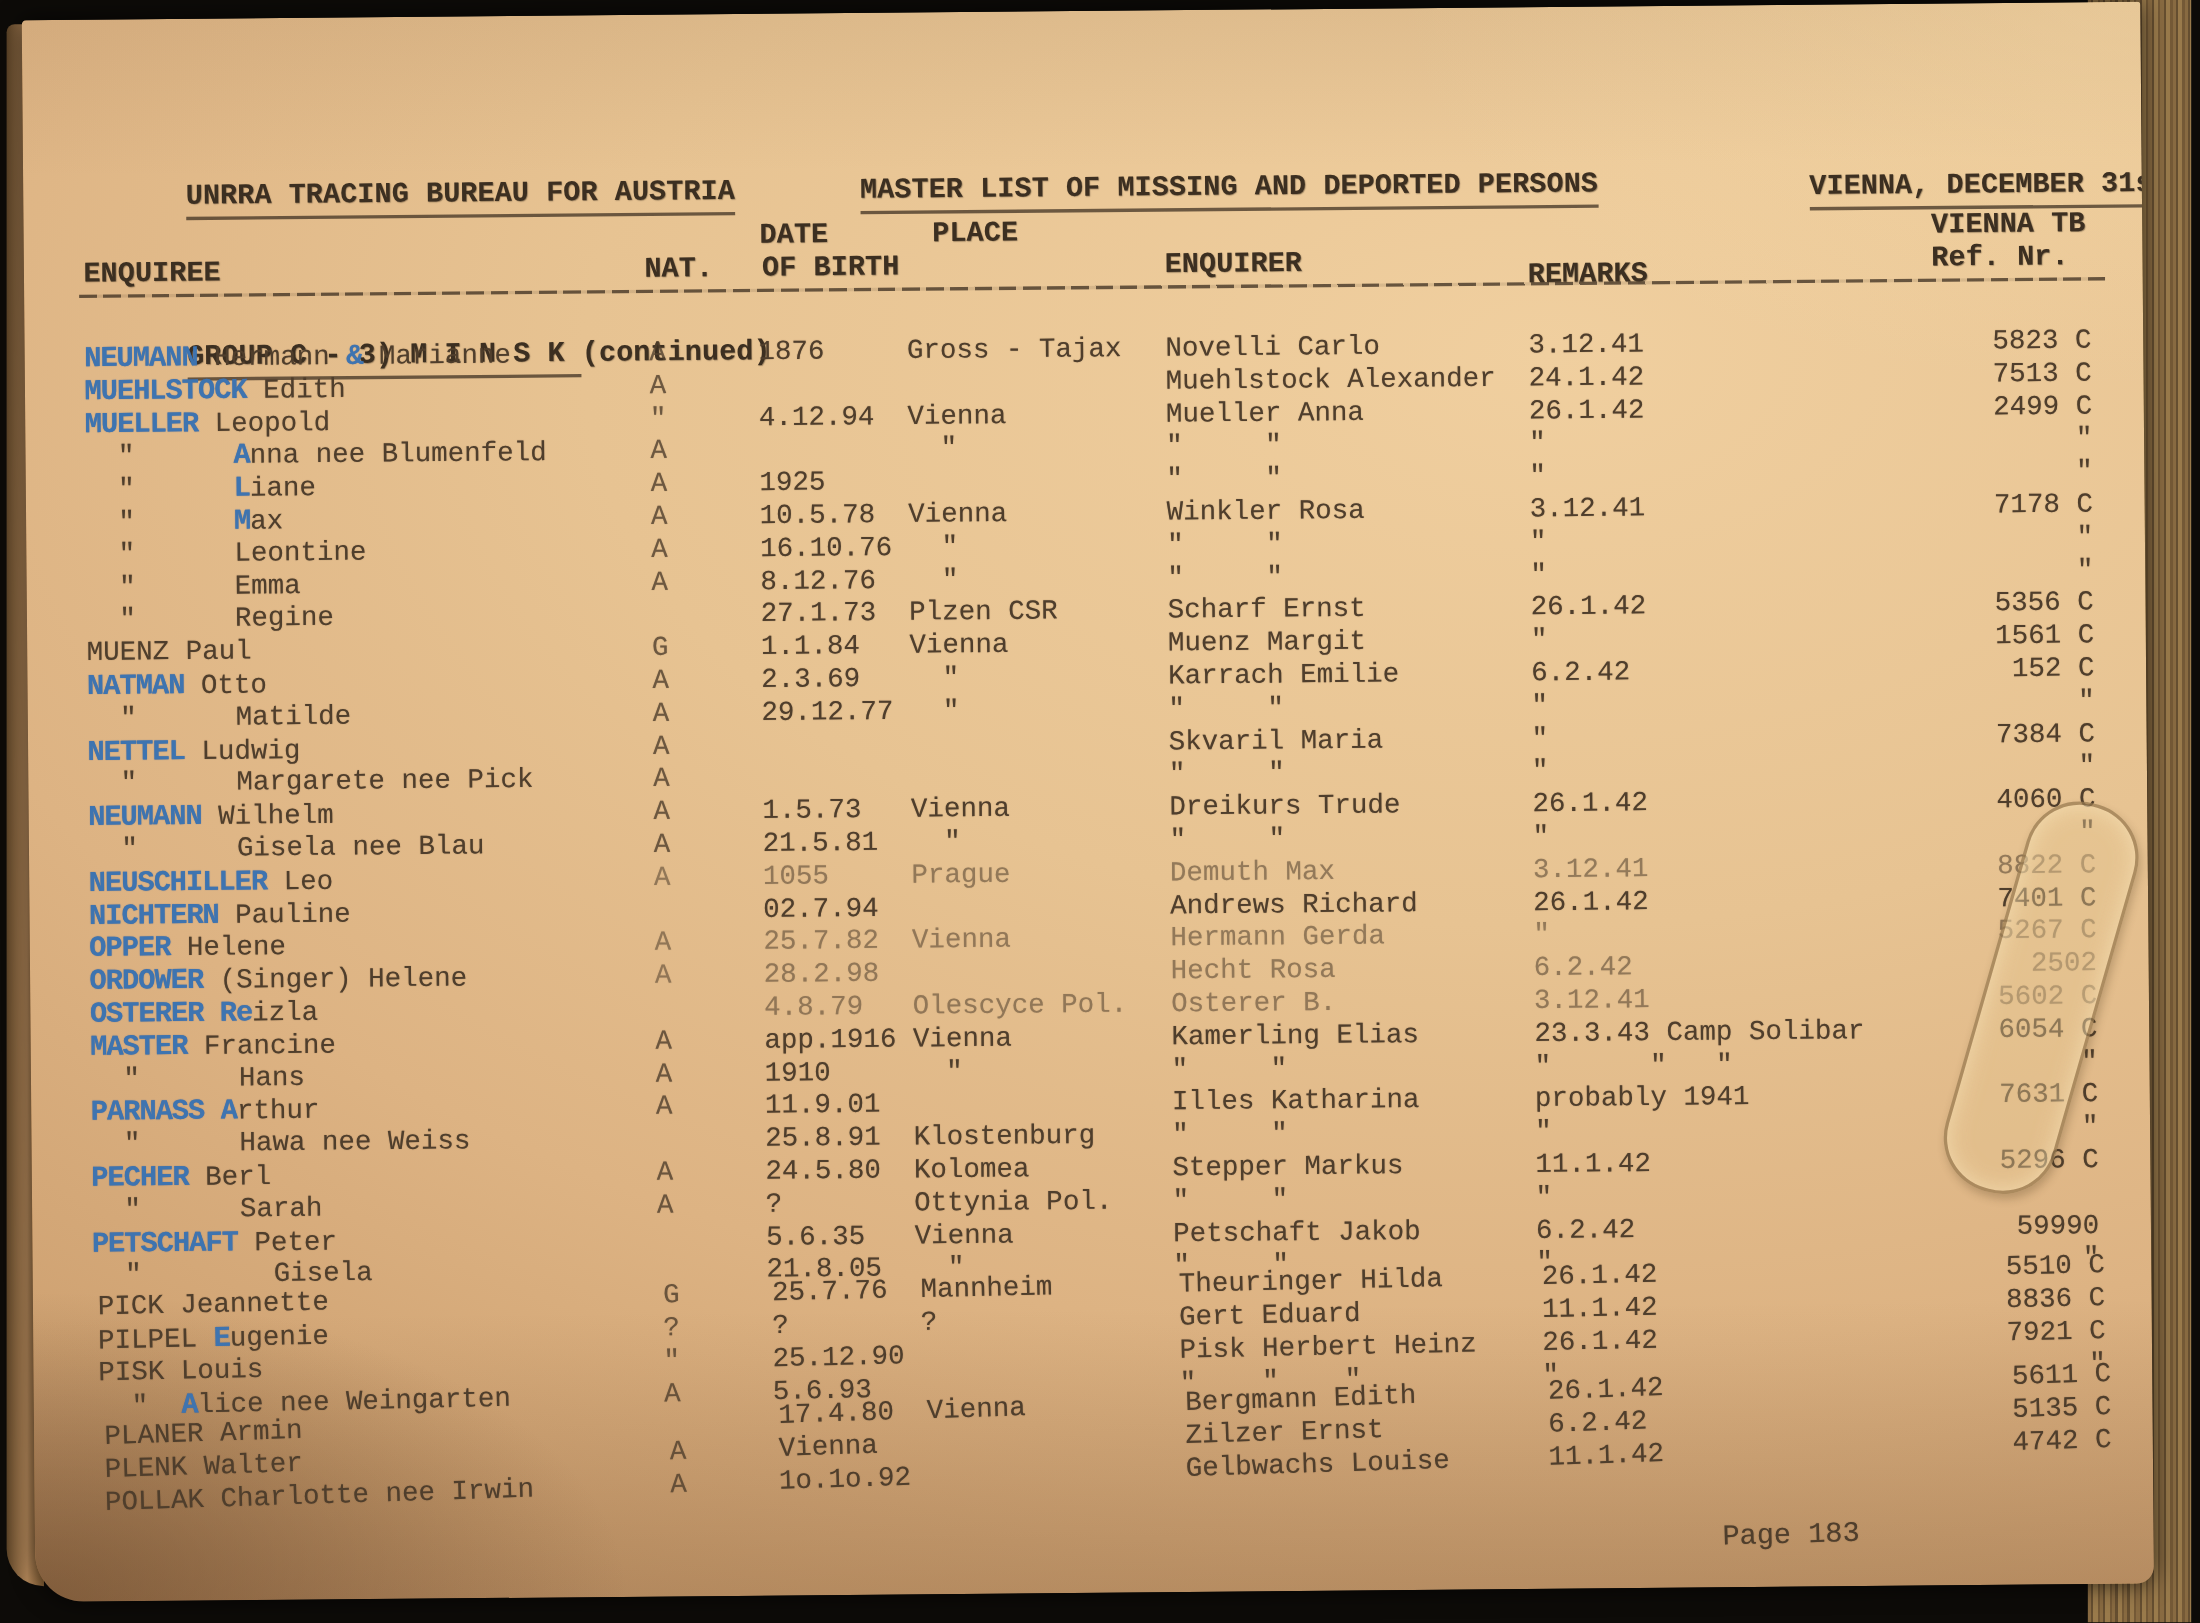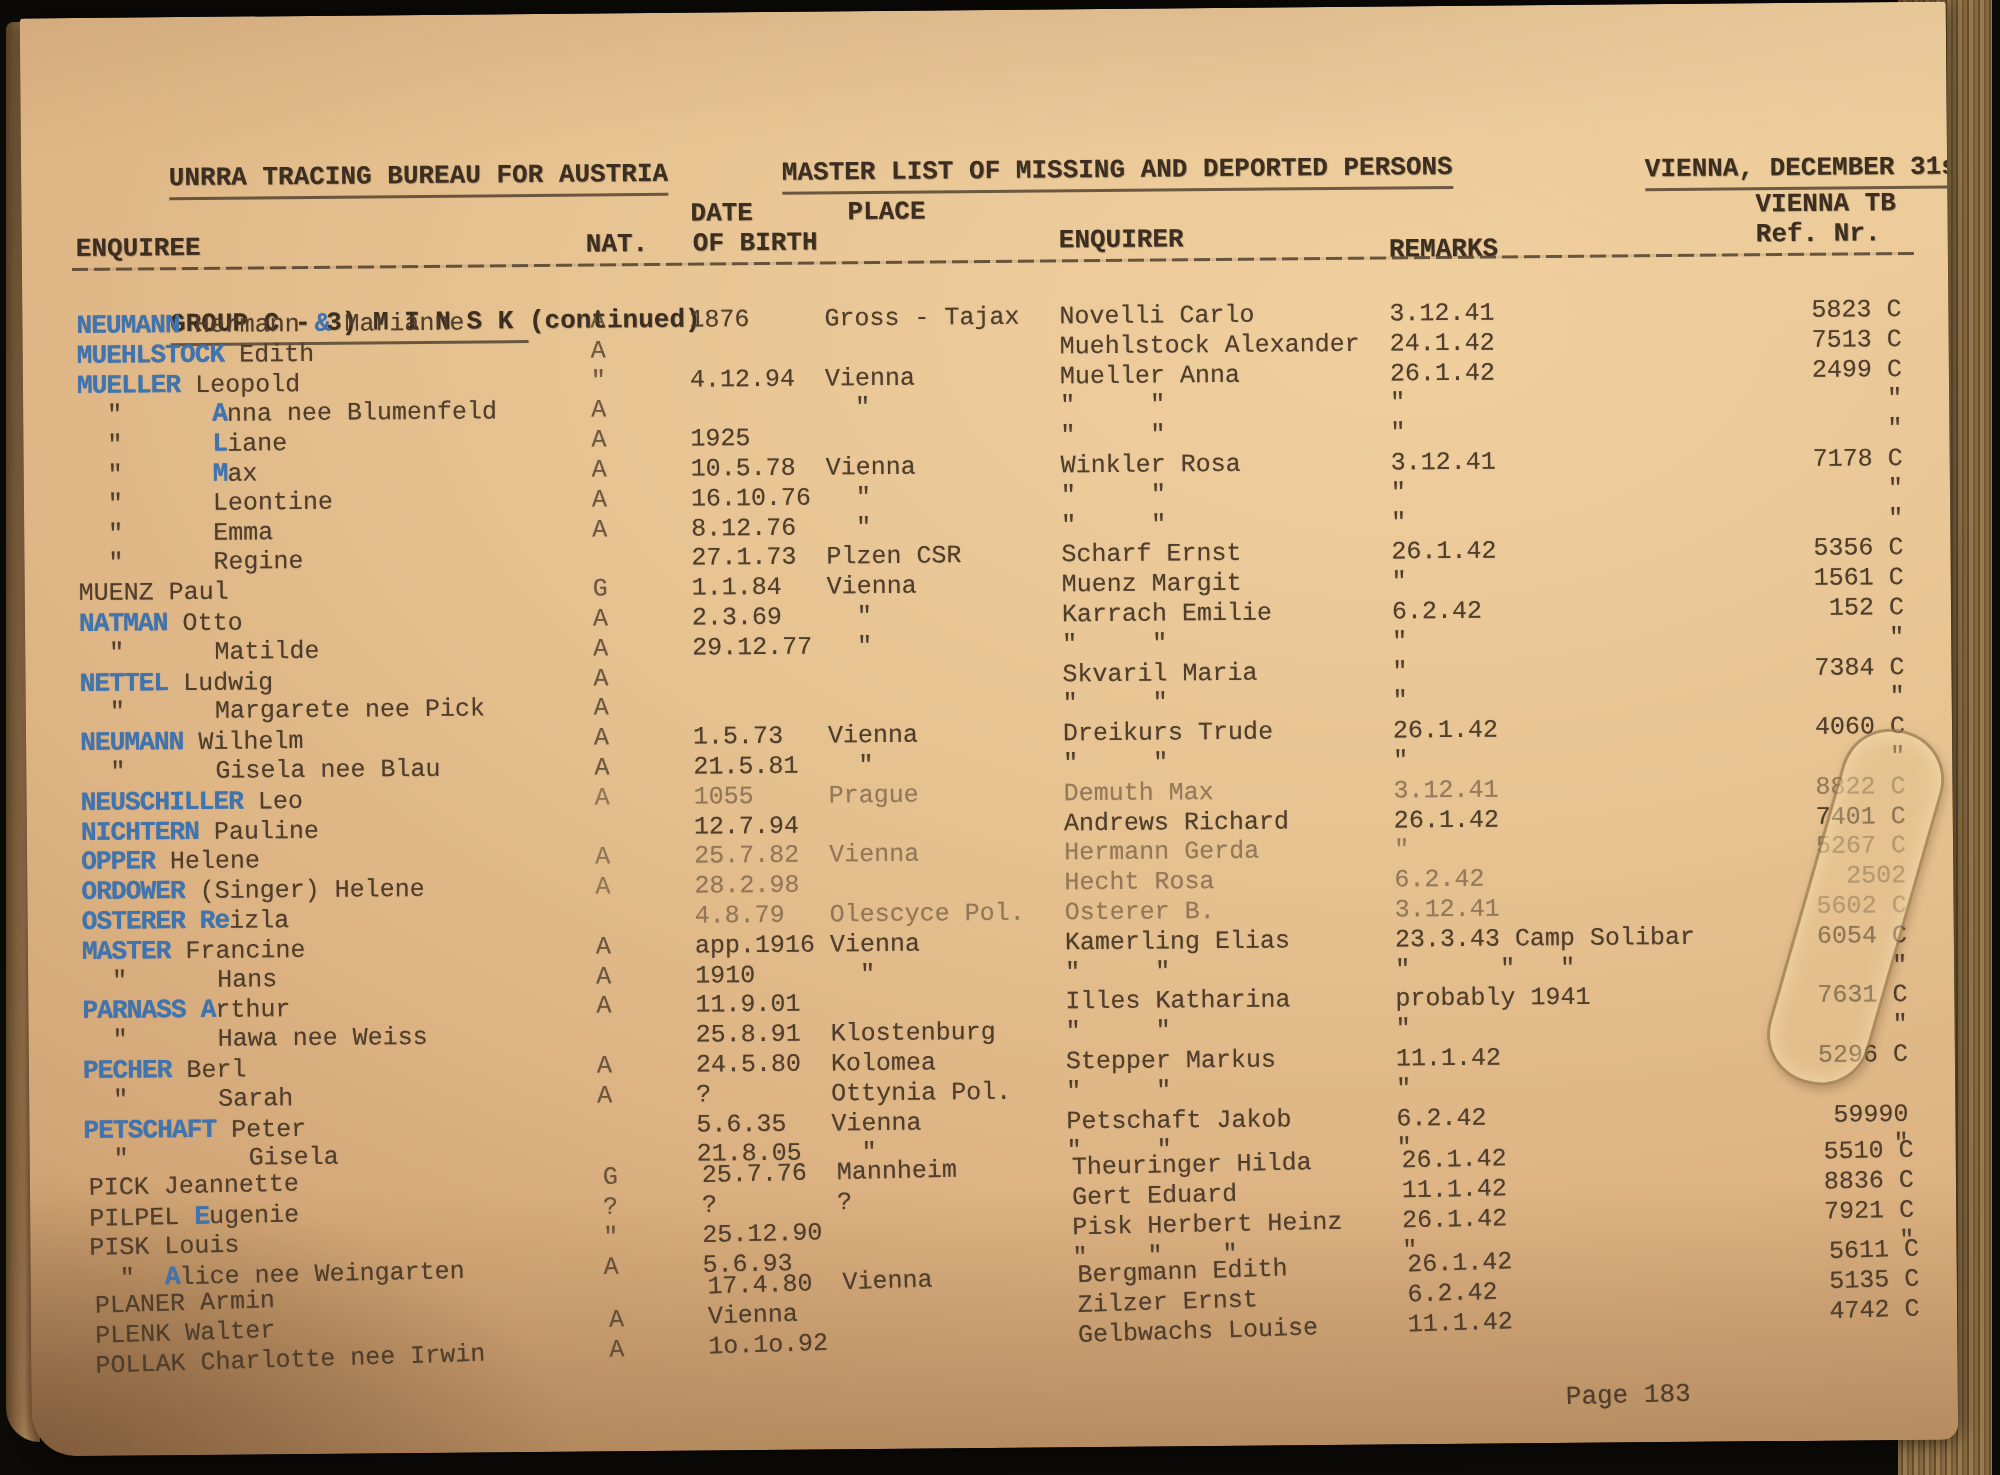"12.7.94" span.cell { text: 12.7.94 -> 02.7.94 }
